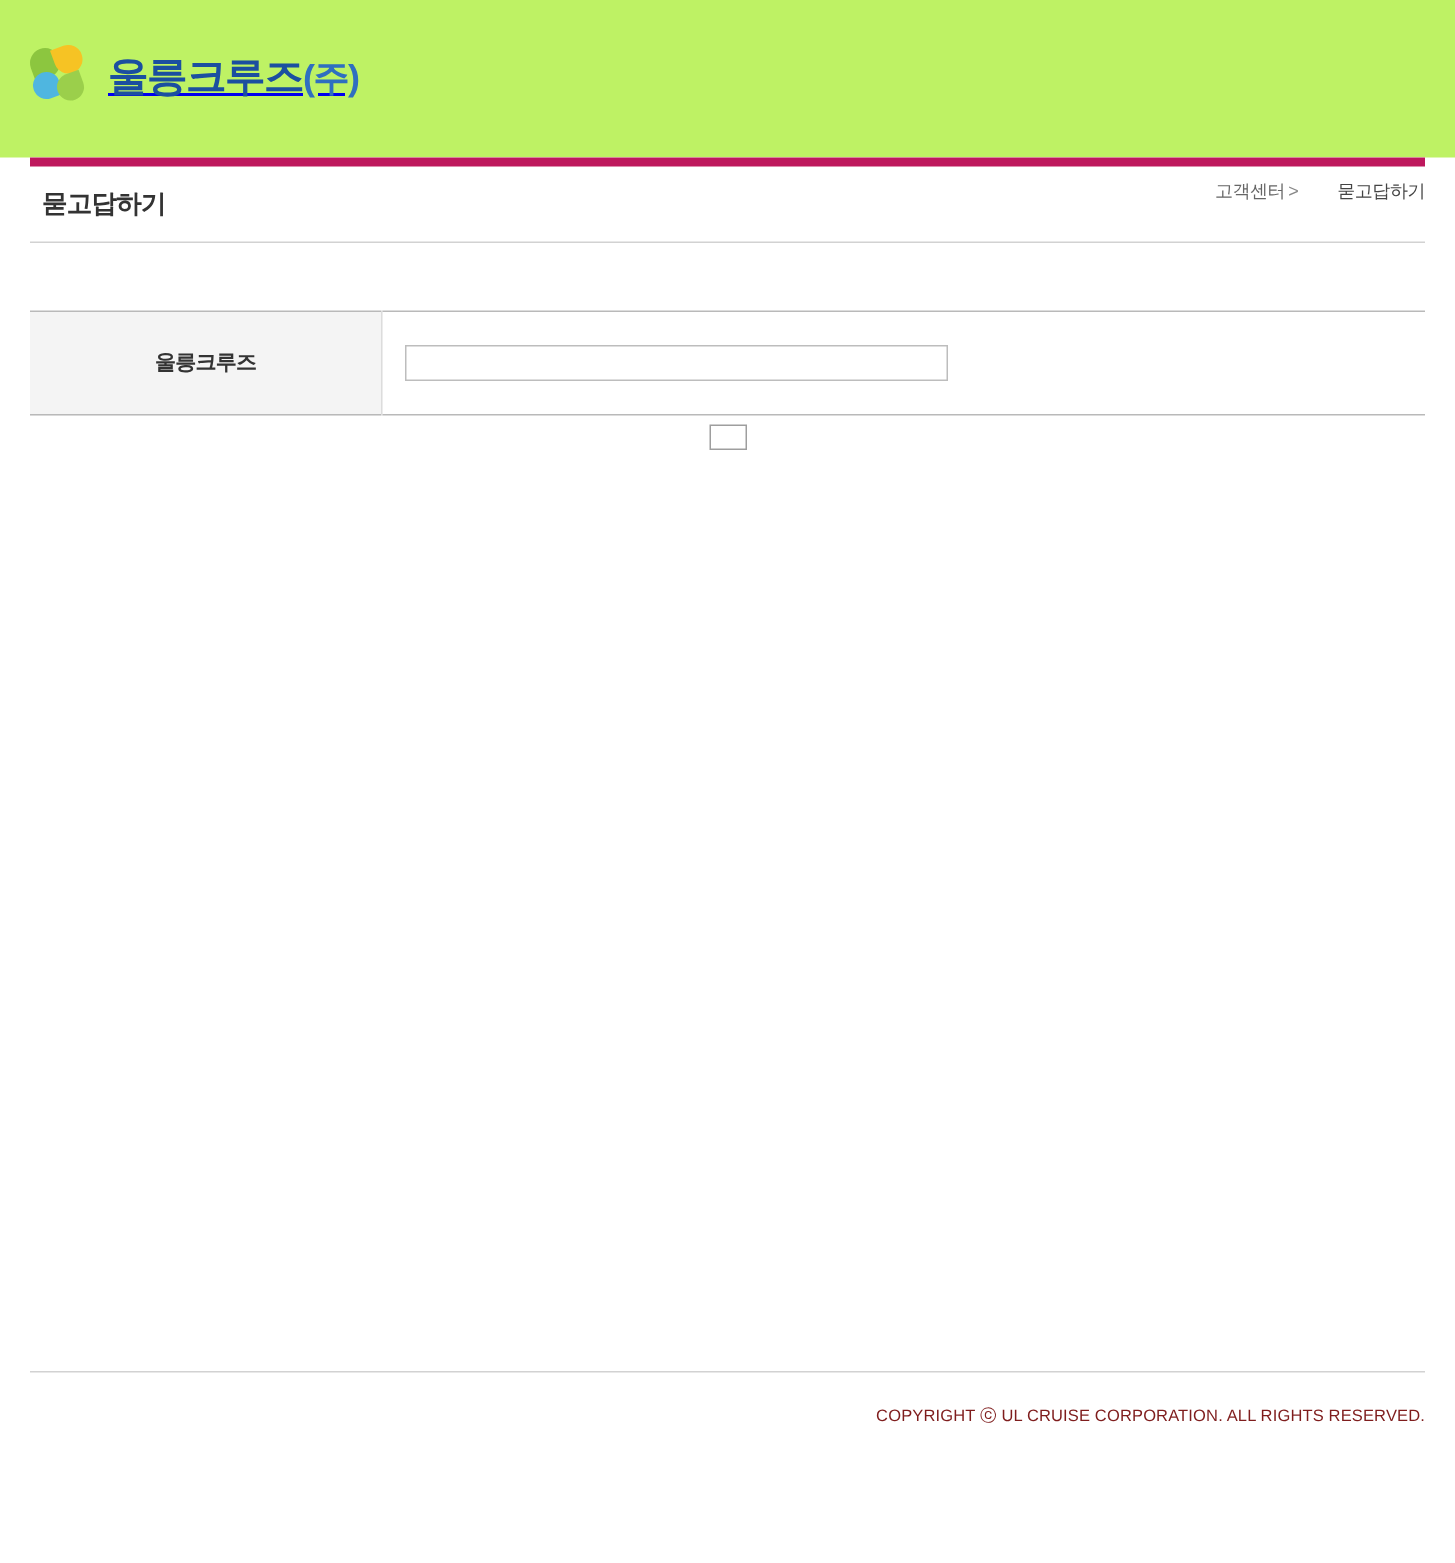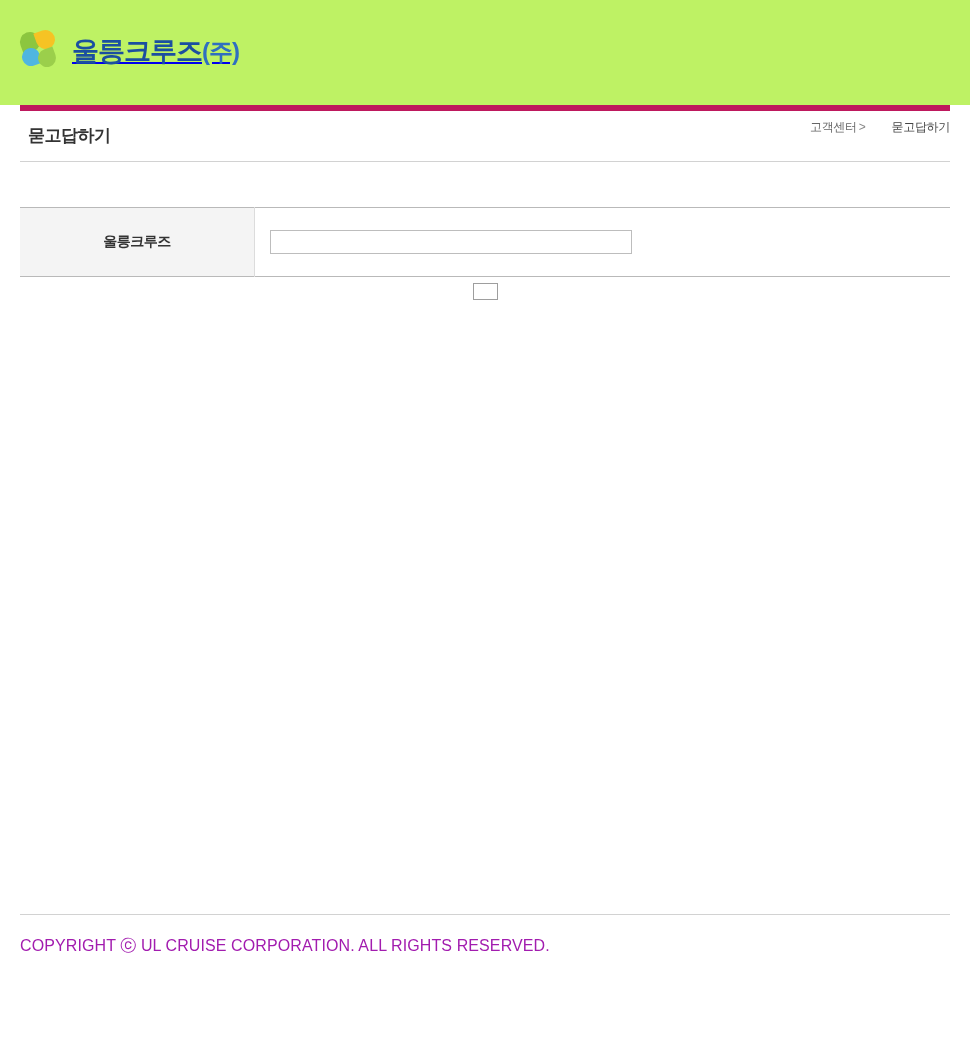"COPYRIGHT ⓒ UL CRUISE CORPORATION." .copyright { color: #a21caf -> #7f1d1d; font-size: 16px -> 11px; text-align: left -> right }
